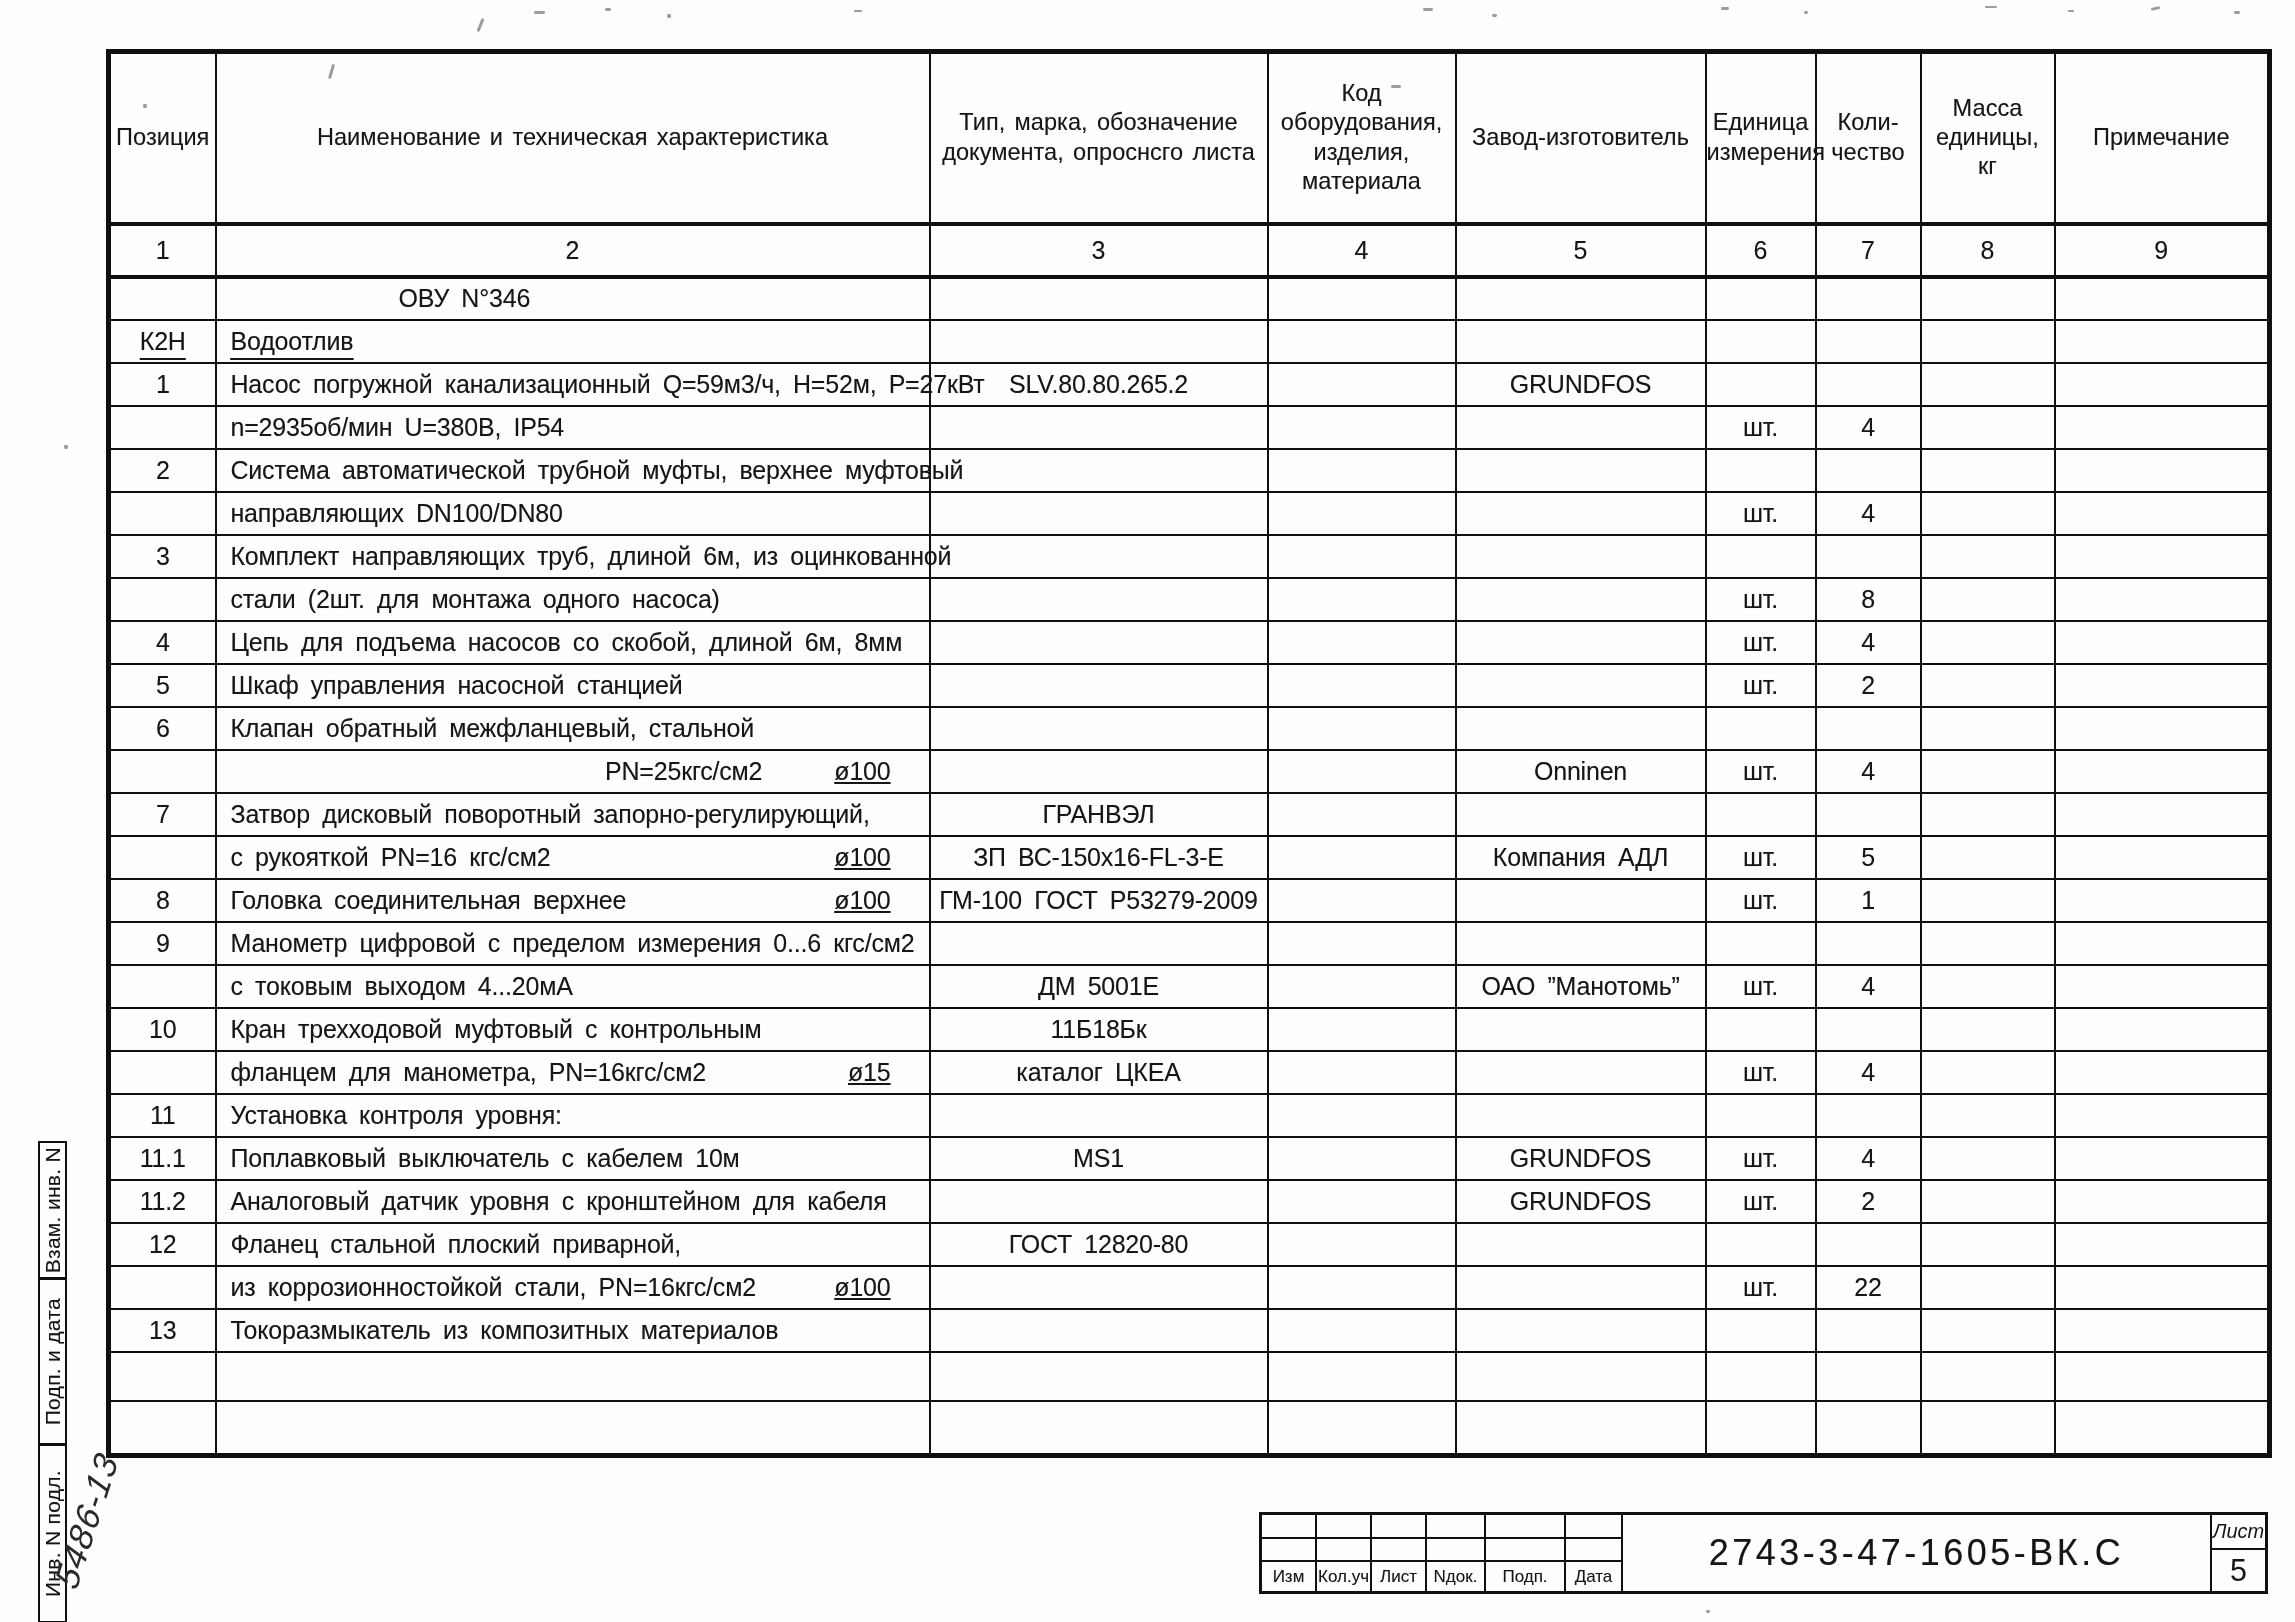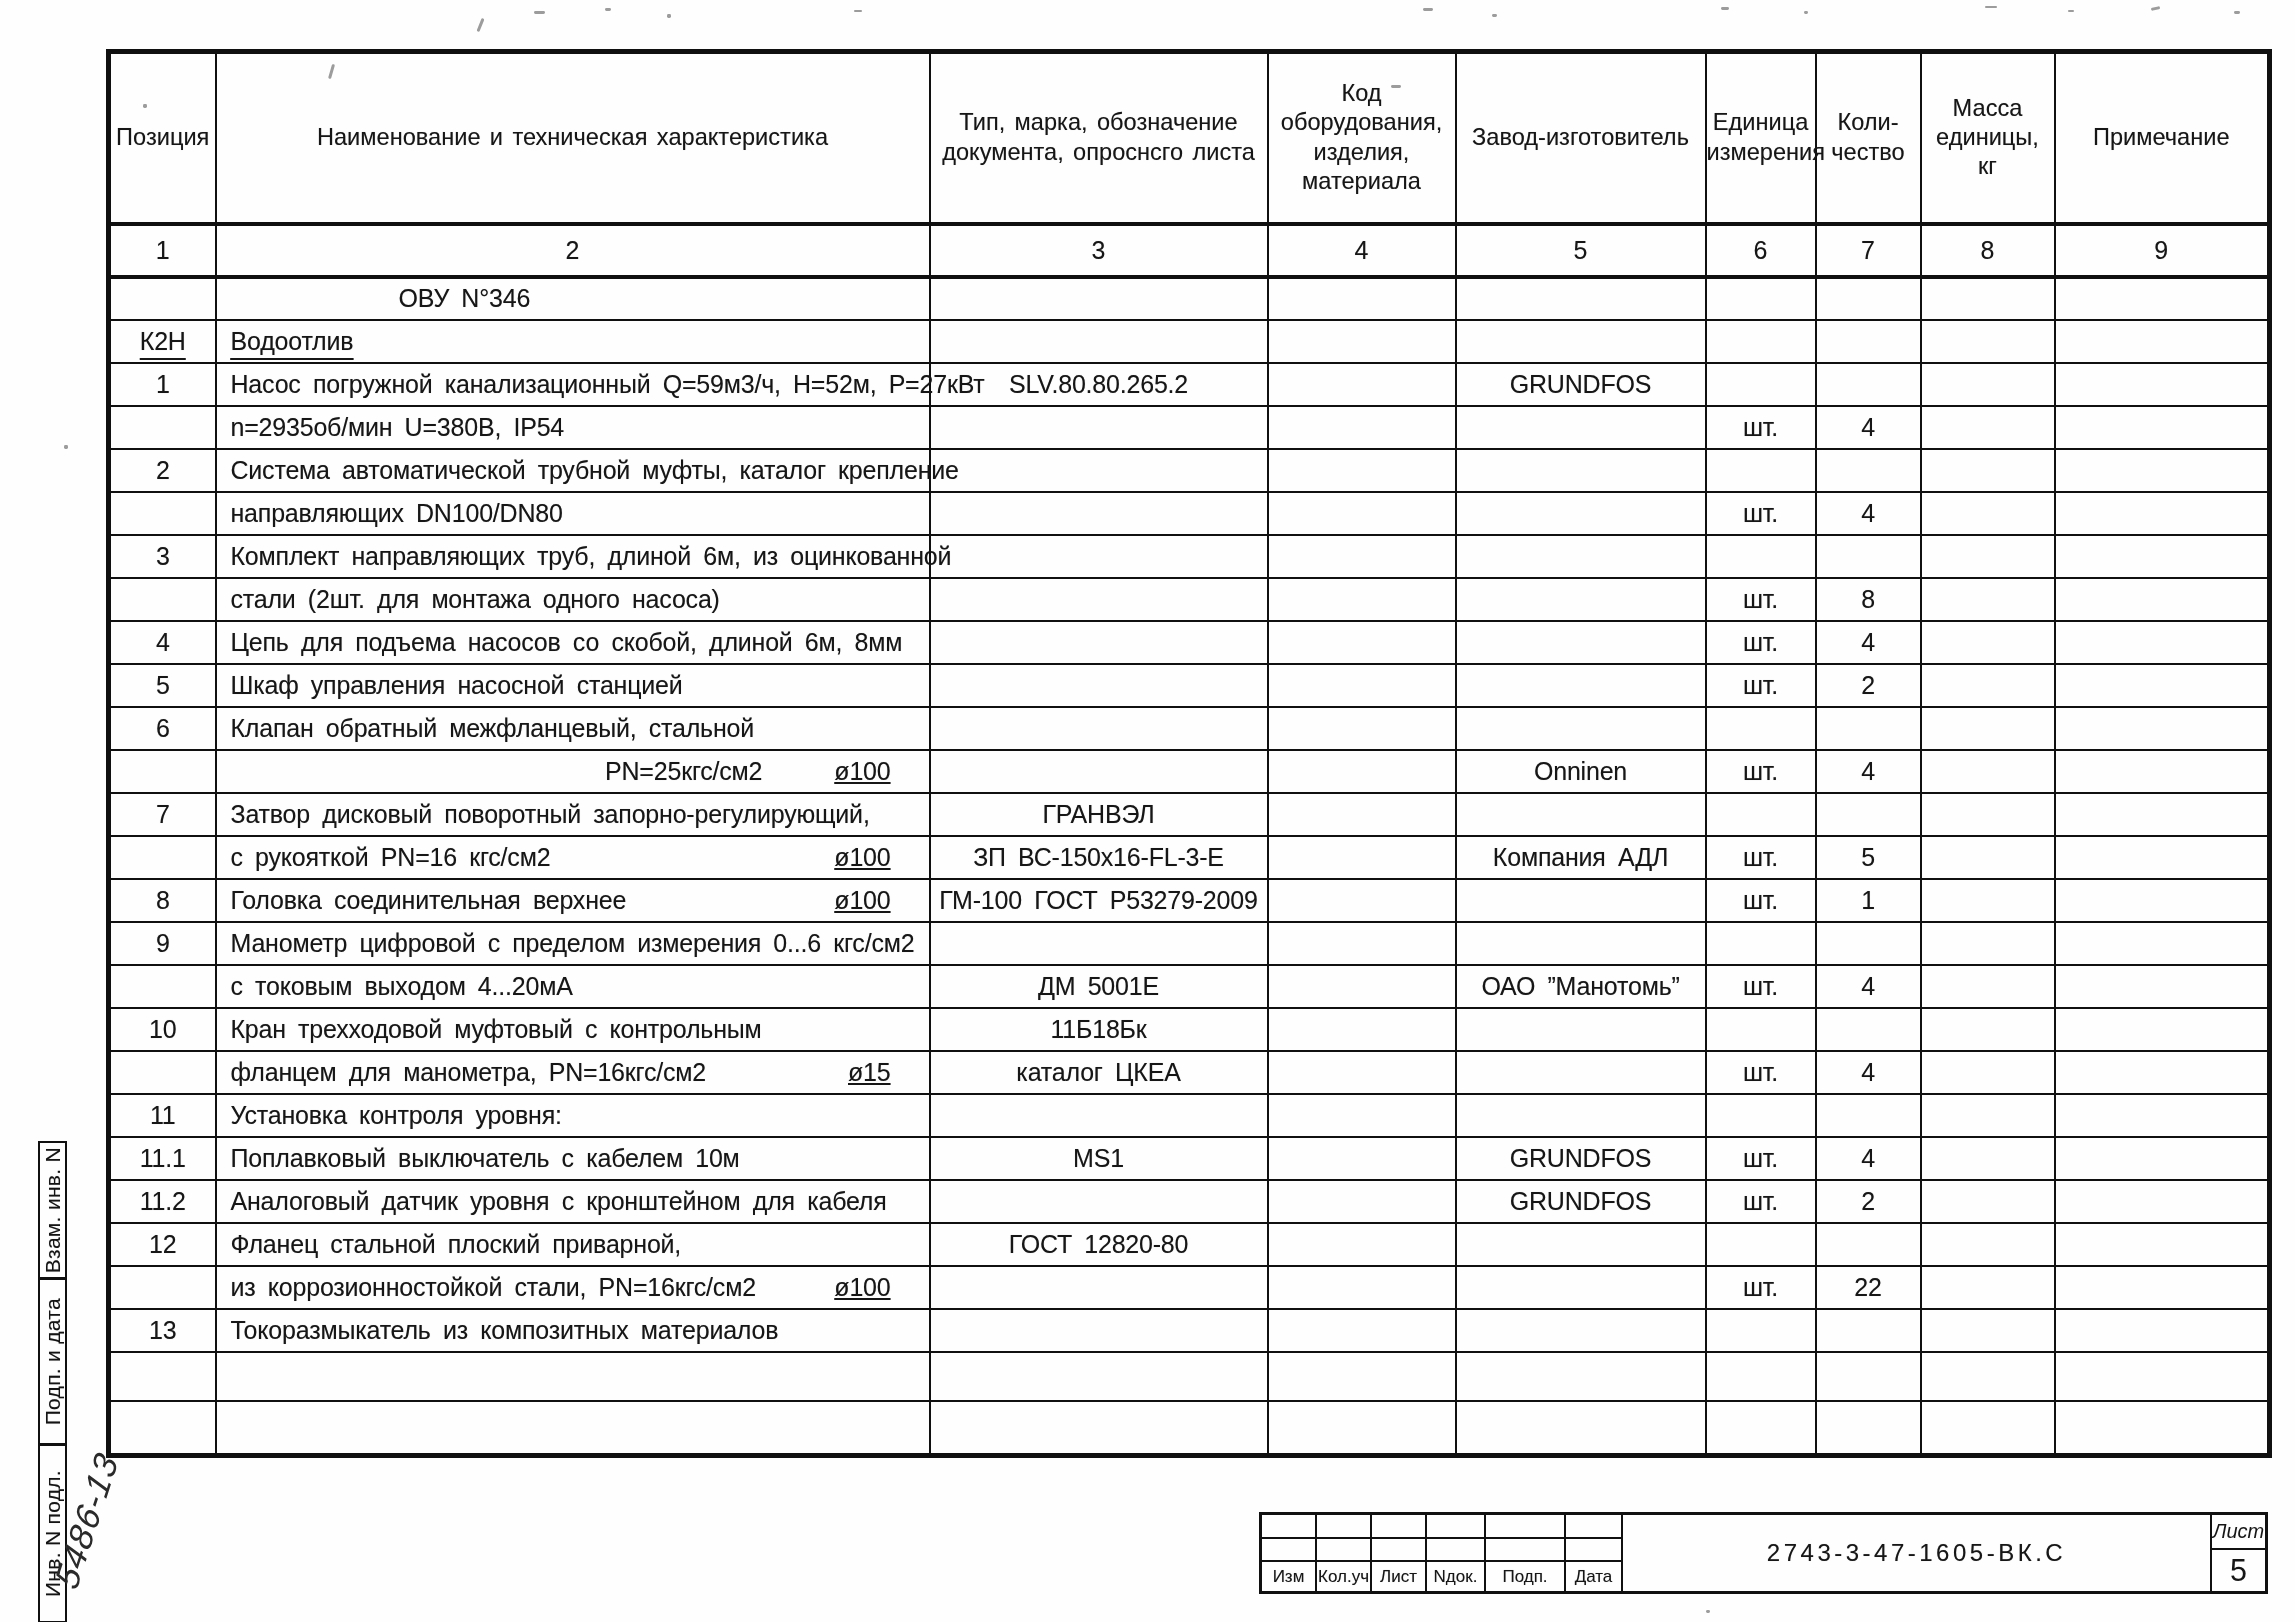"Система автоматической трубной муфты," span.nm { text: каталог крепление -> верхнее муфтовый }
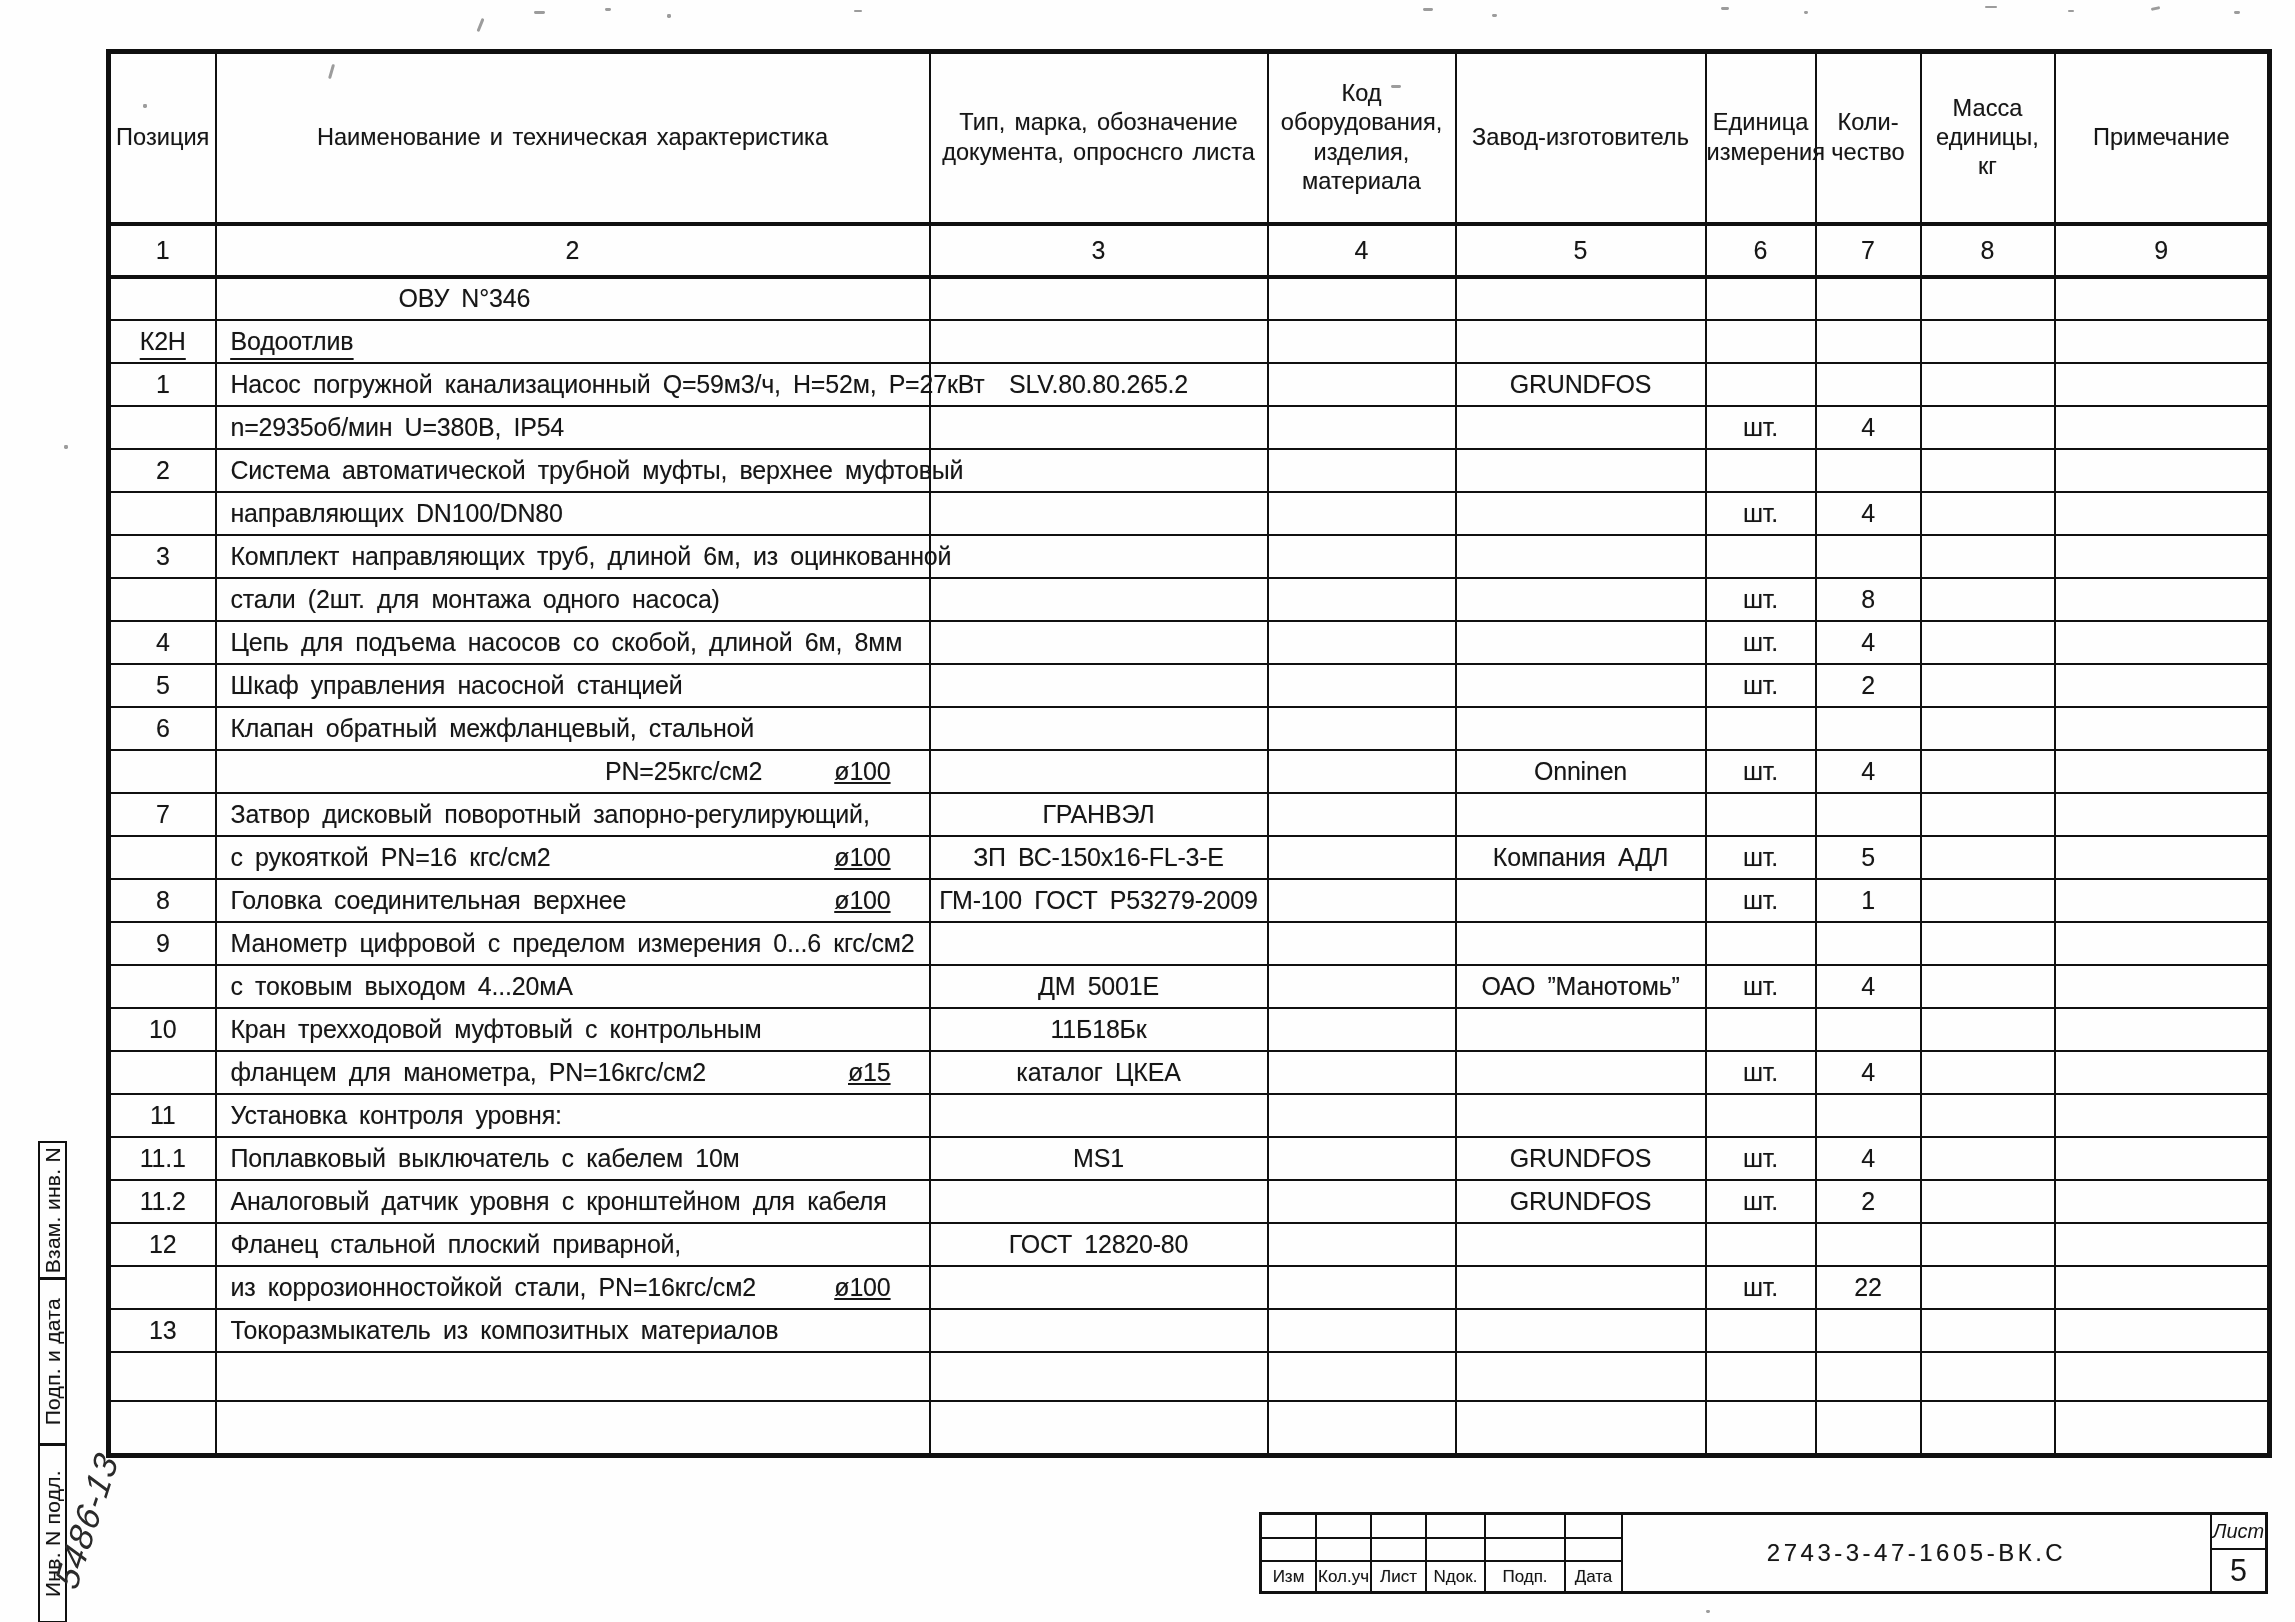"2743-3-47-1605-ВК.С" .tb-doc { font-size: 24px -> 36px }
